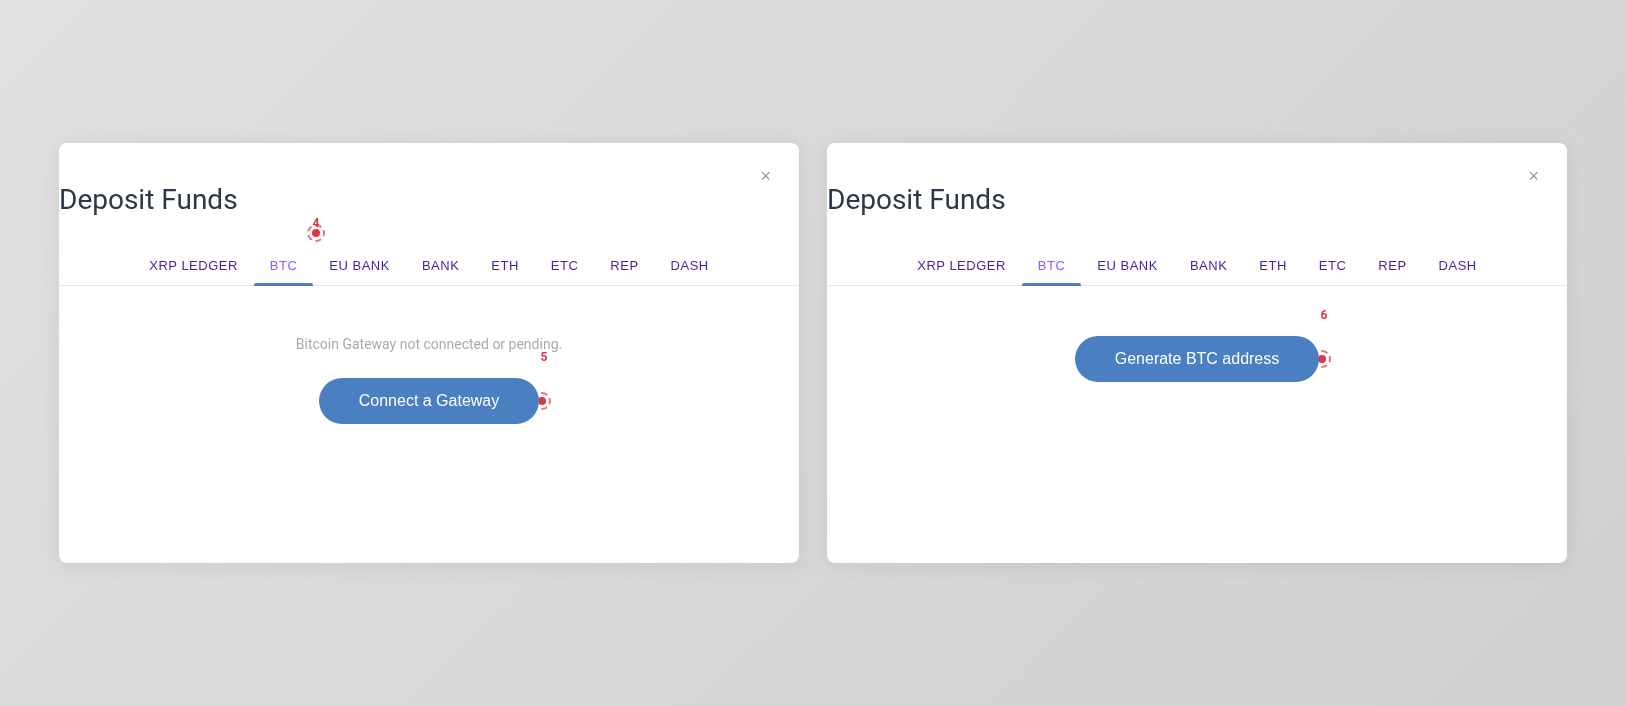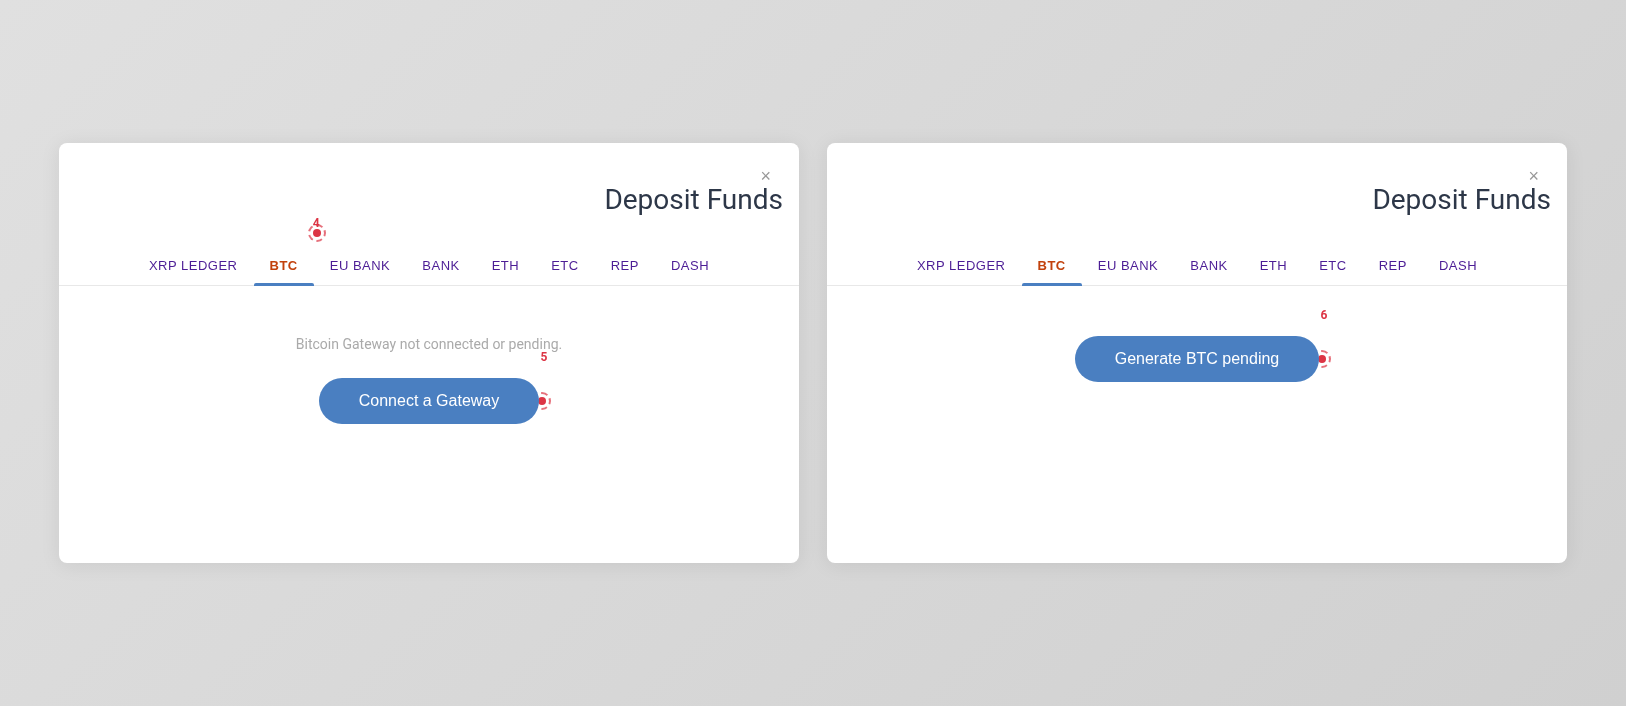"Deposit Funds" .panel-title { text-align: right -> left }
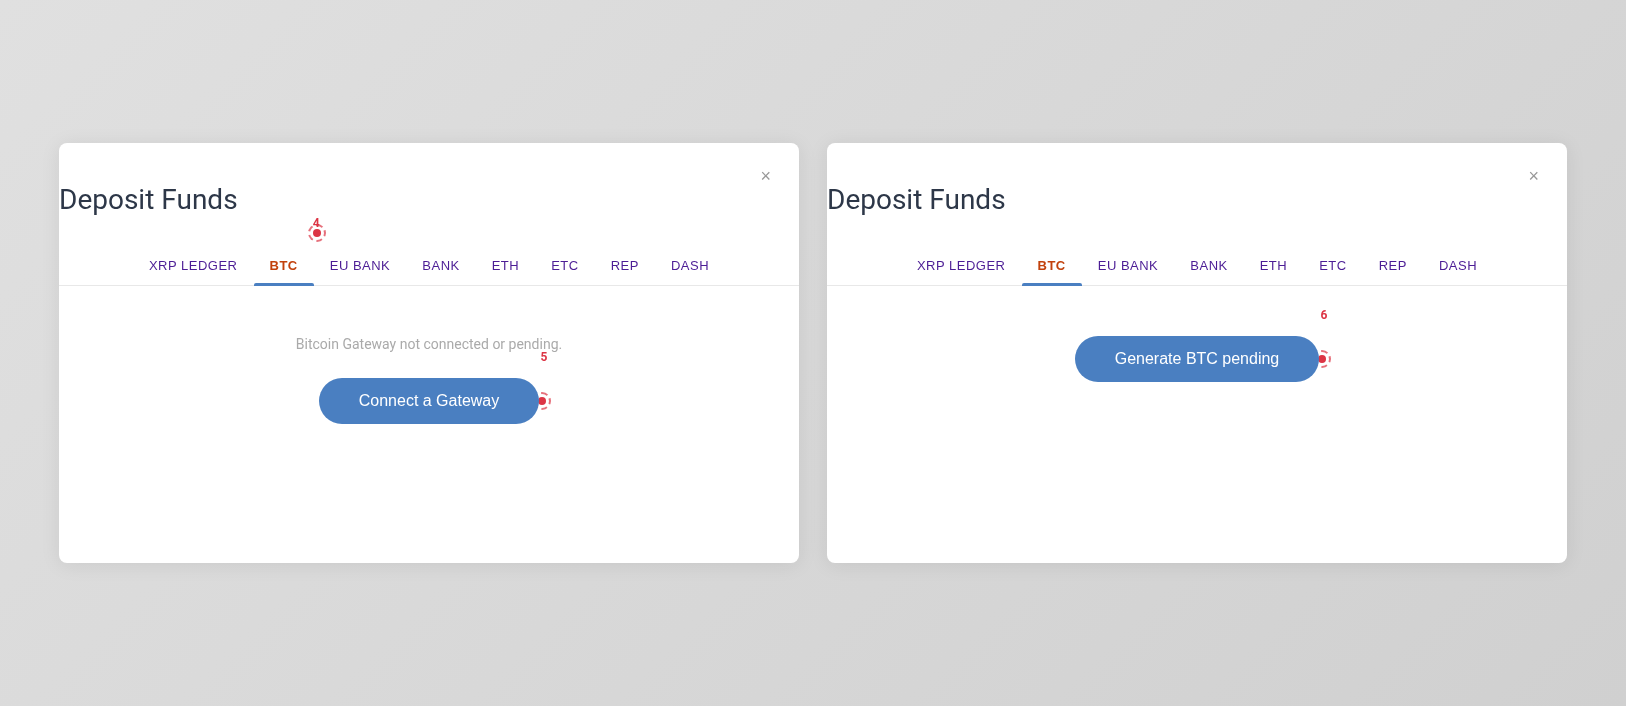"BTC" .tab.active { color: #c2410c -> #8b5cf6; font-weight: 700 -> 400 }
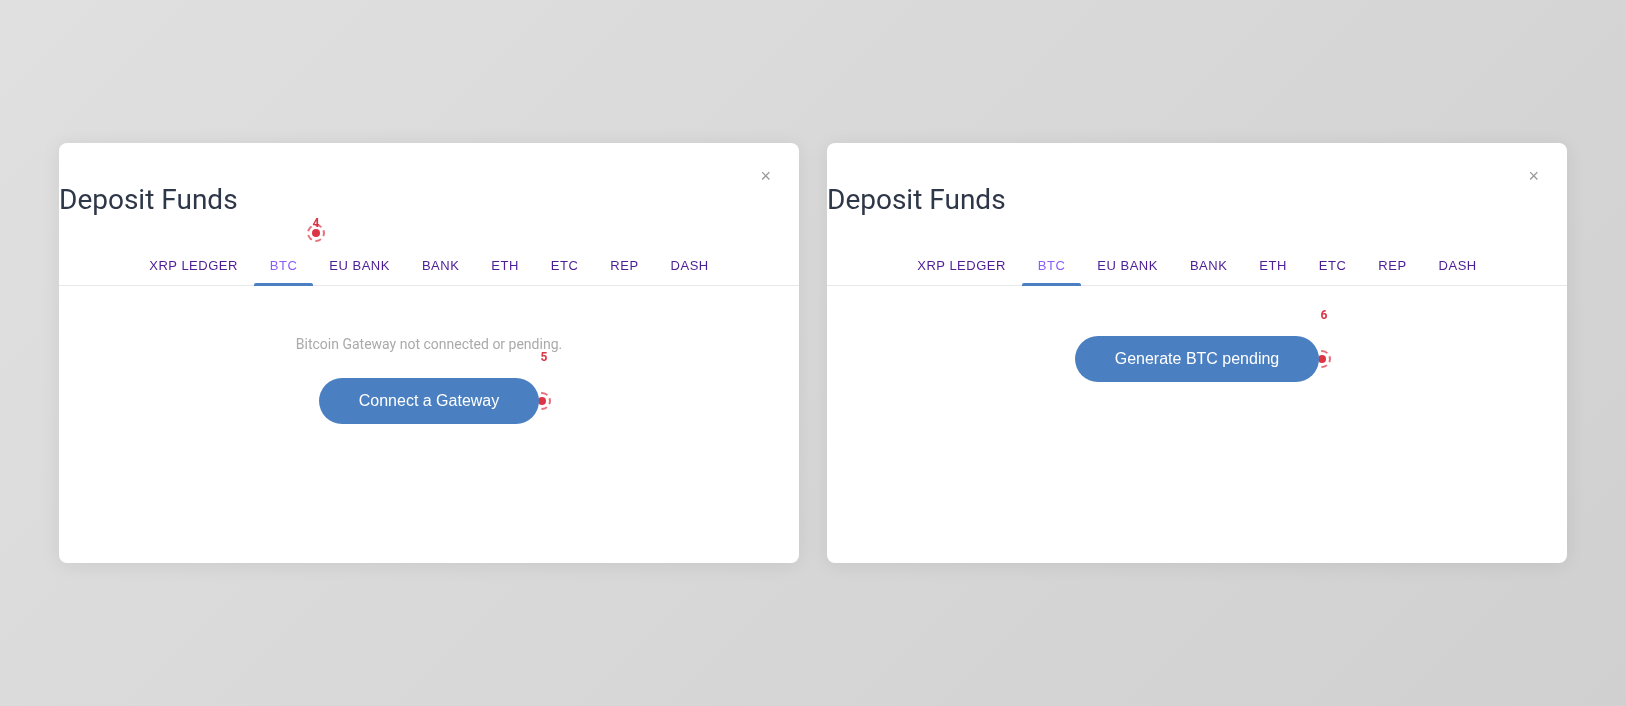"Generate BTC pending" button.primary-btn { text: pending -> address }
